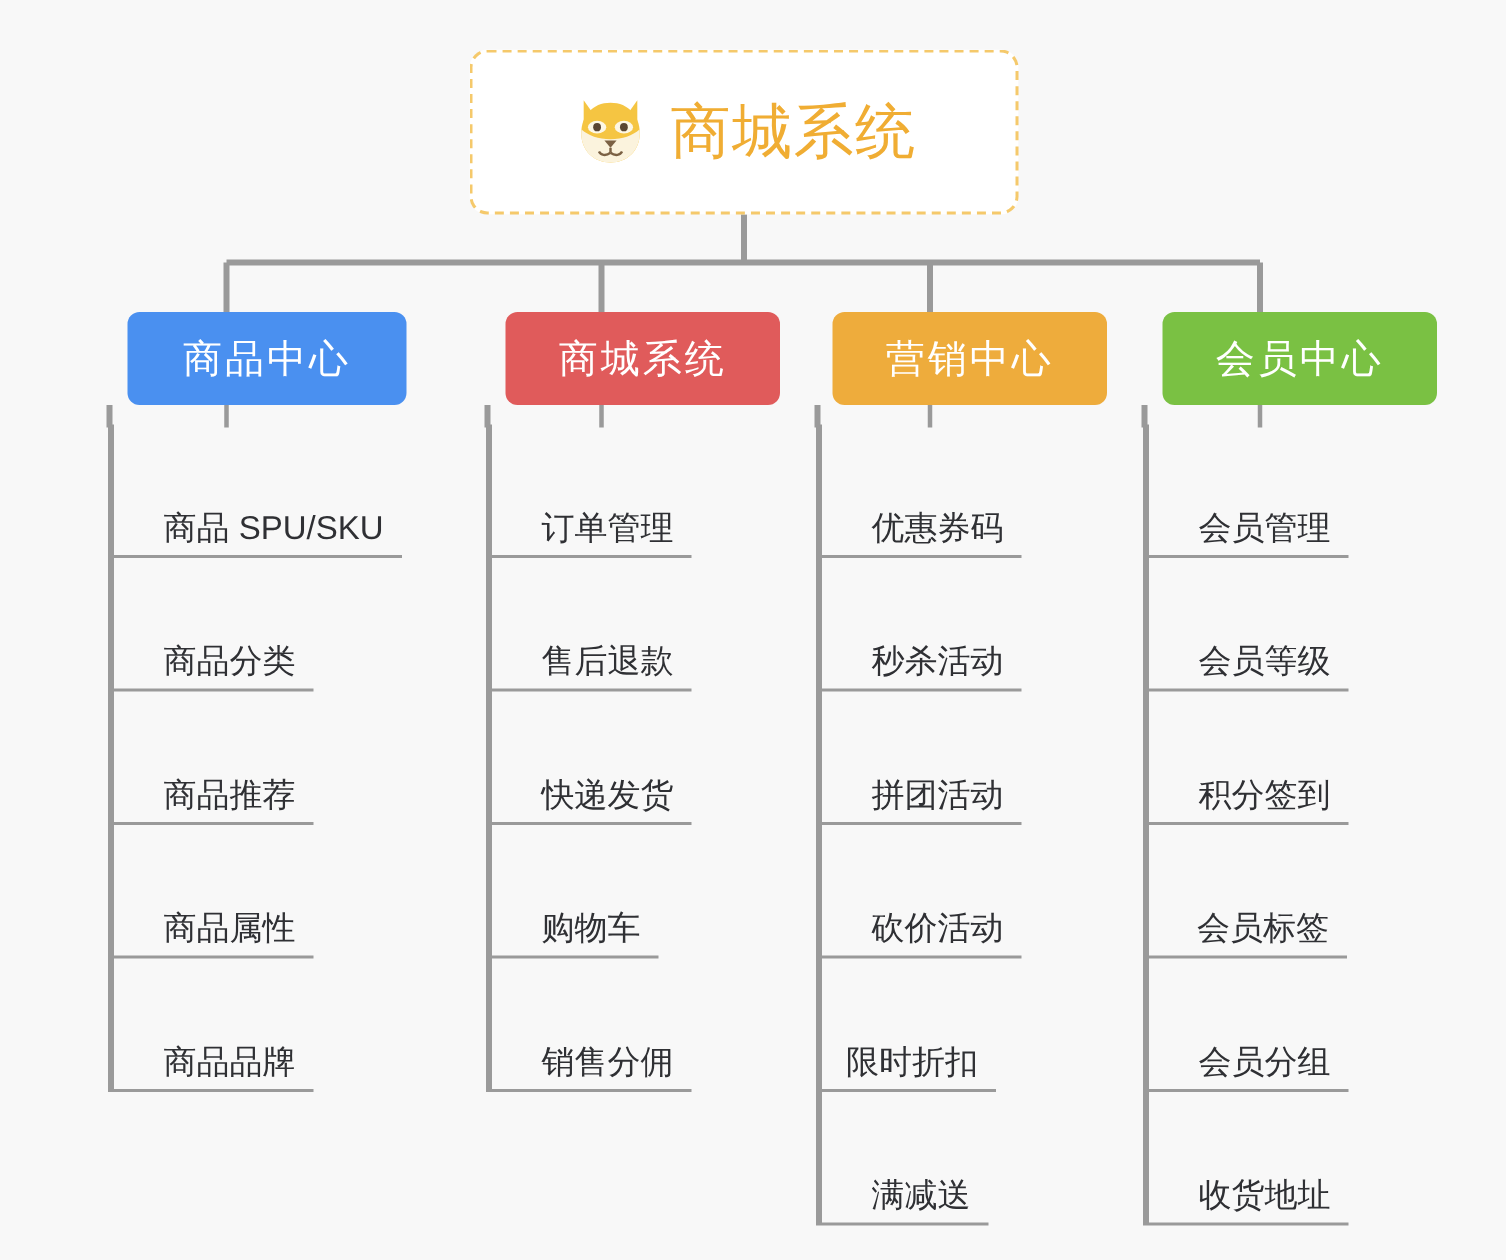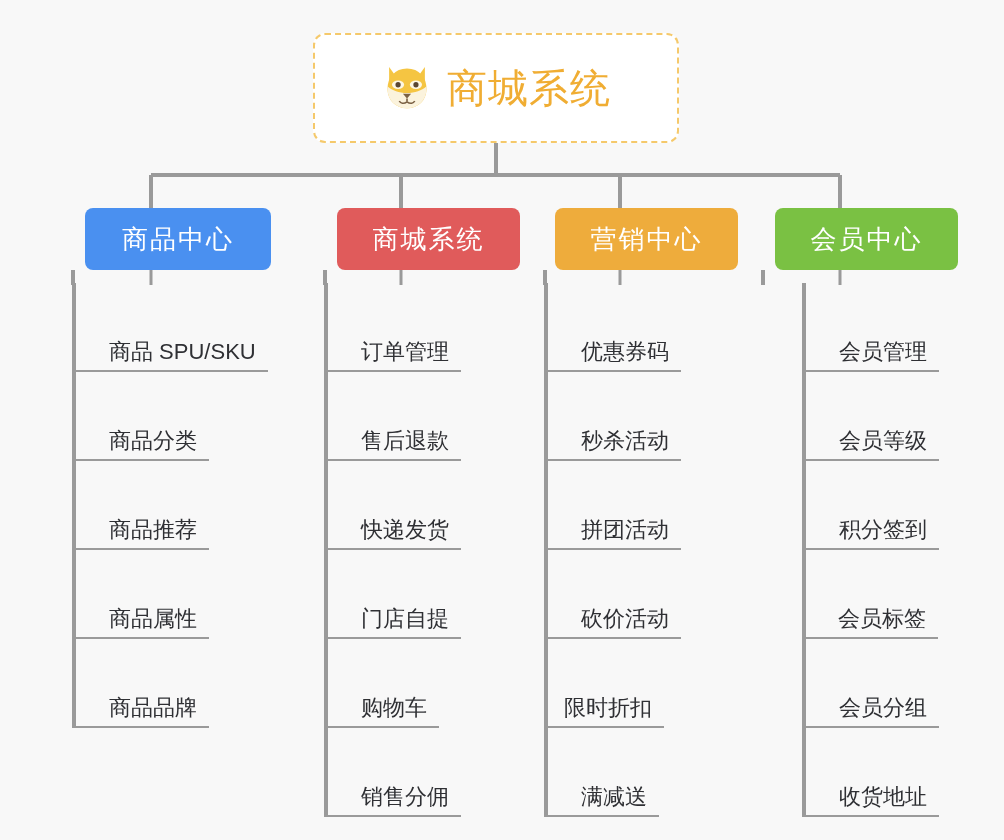"会员管理" .leaf-col-3 { margin-left: 40px -> none }
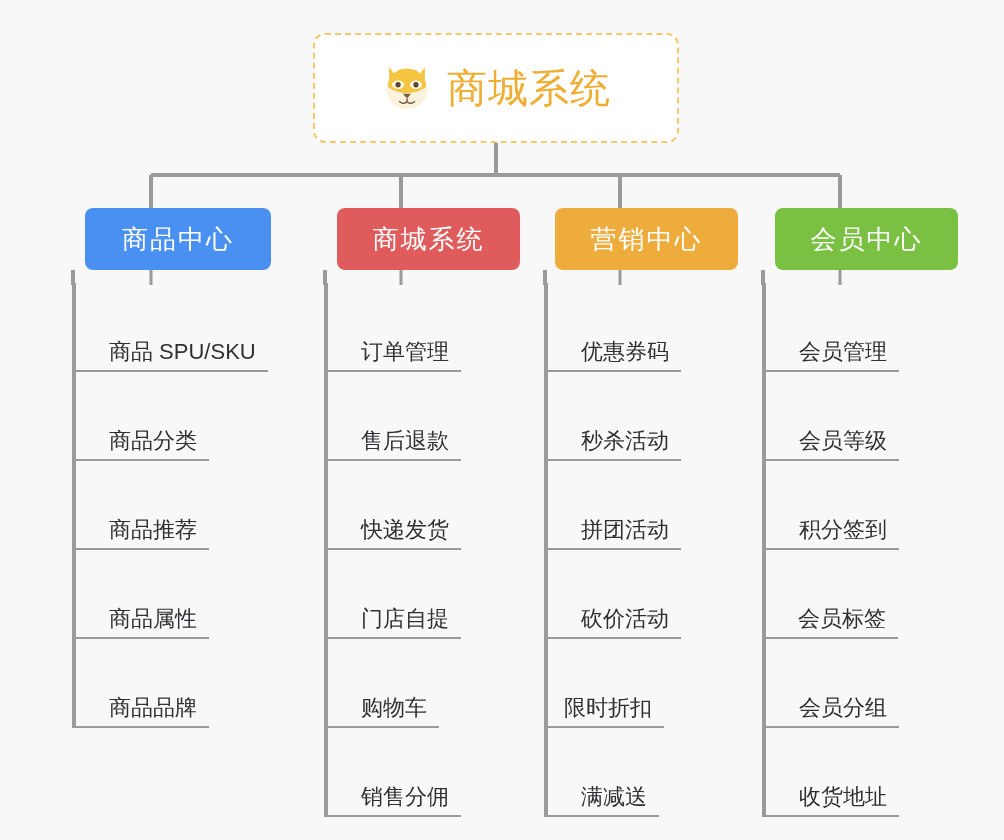"门店自提" li.leaf-item { html: <li> <span>门店自提</span> </li> -> none }
